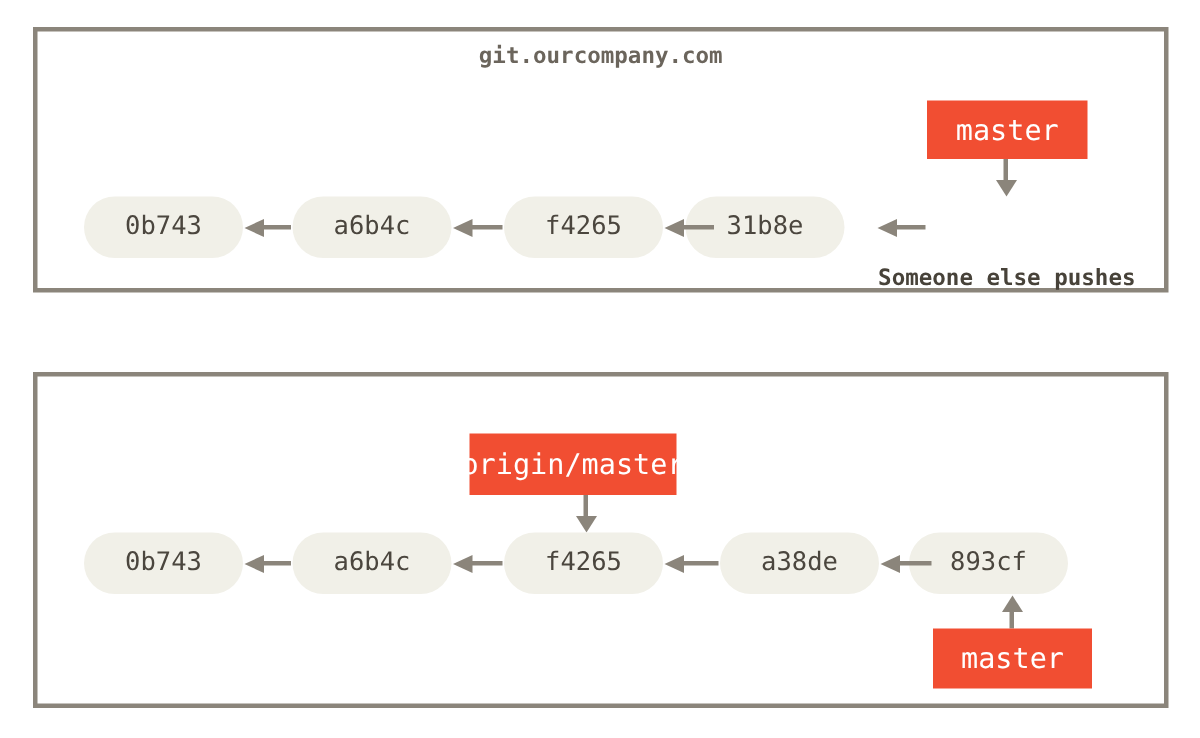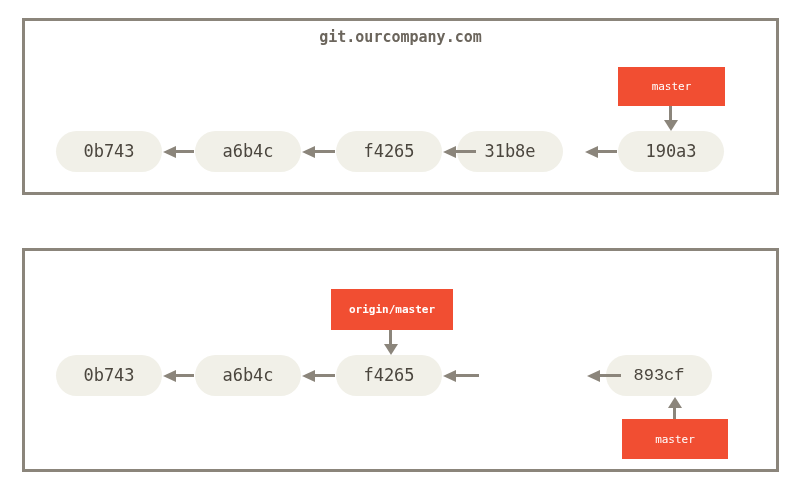"master" .branch-tag { font-size: 11px -> 19px }
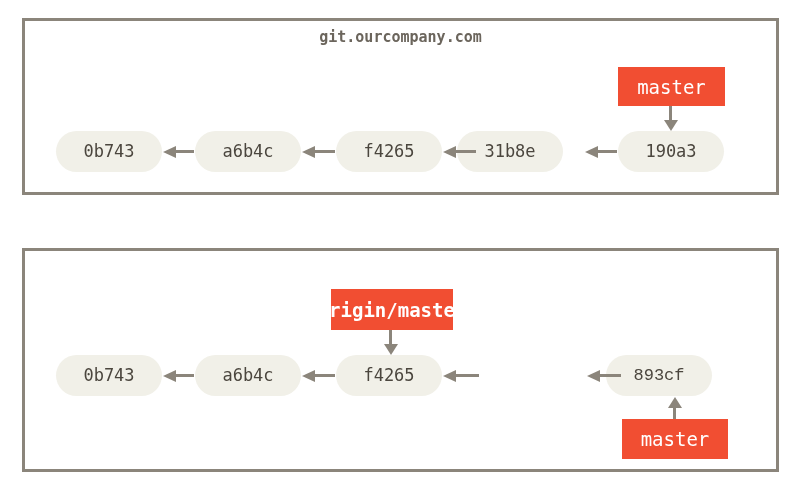"190a3" div.commit-node { html: <div>190a3</div> -> none }
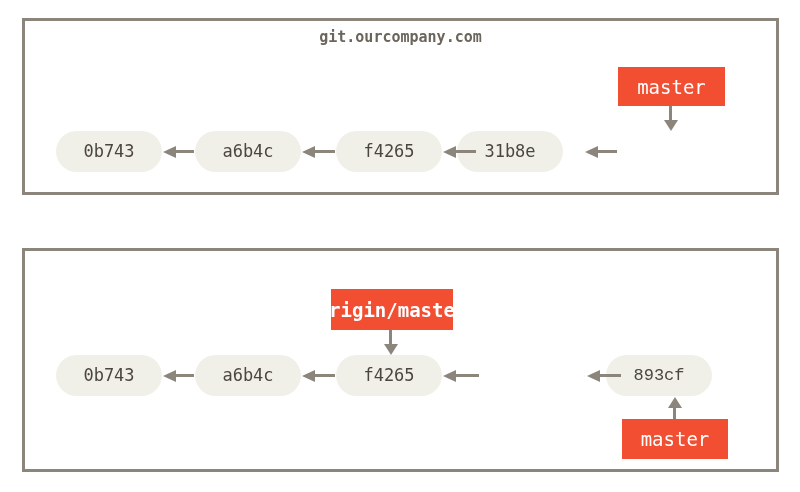"Someone else pushes" div.caption { html: none -> <div>Someone else pushes</div> }
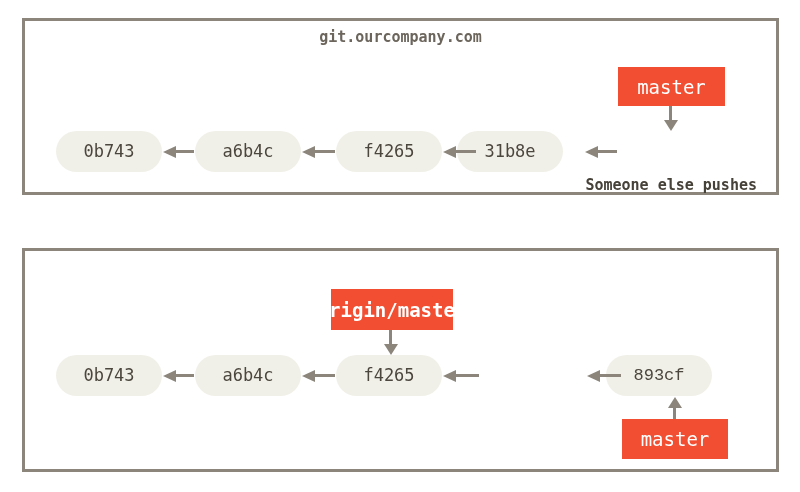"origin/master" div.branch-tag { font-weight: bold -> none; left: 331px -> 313px; width: 122px -> 138px }
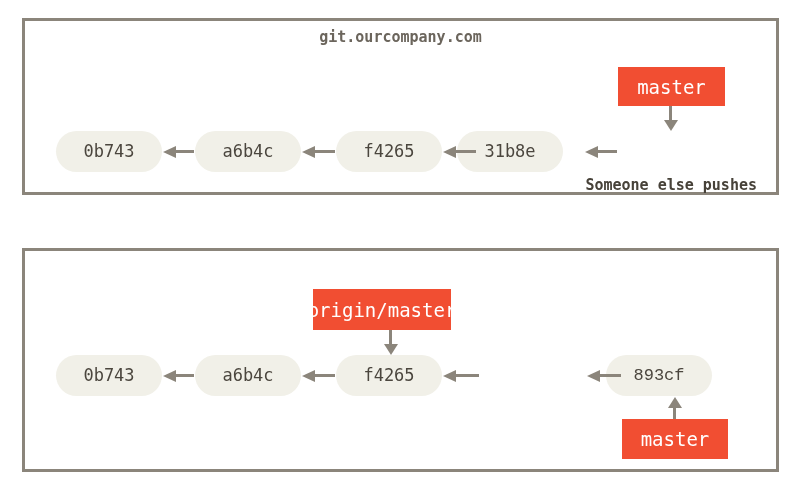"a38de" div.commit-node { html: none -> <div>a38de</div> }
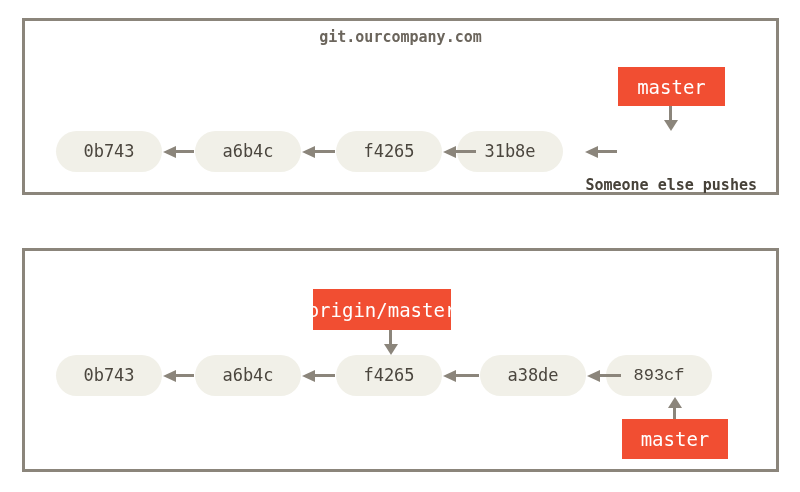"893cf" div.commit-node { font-family: Liberation Mono, monospace -> none }
